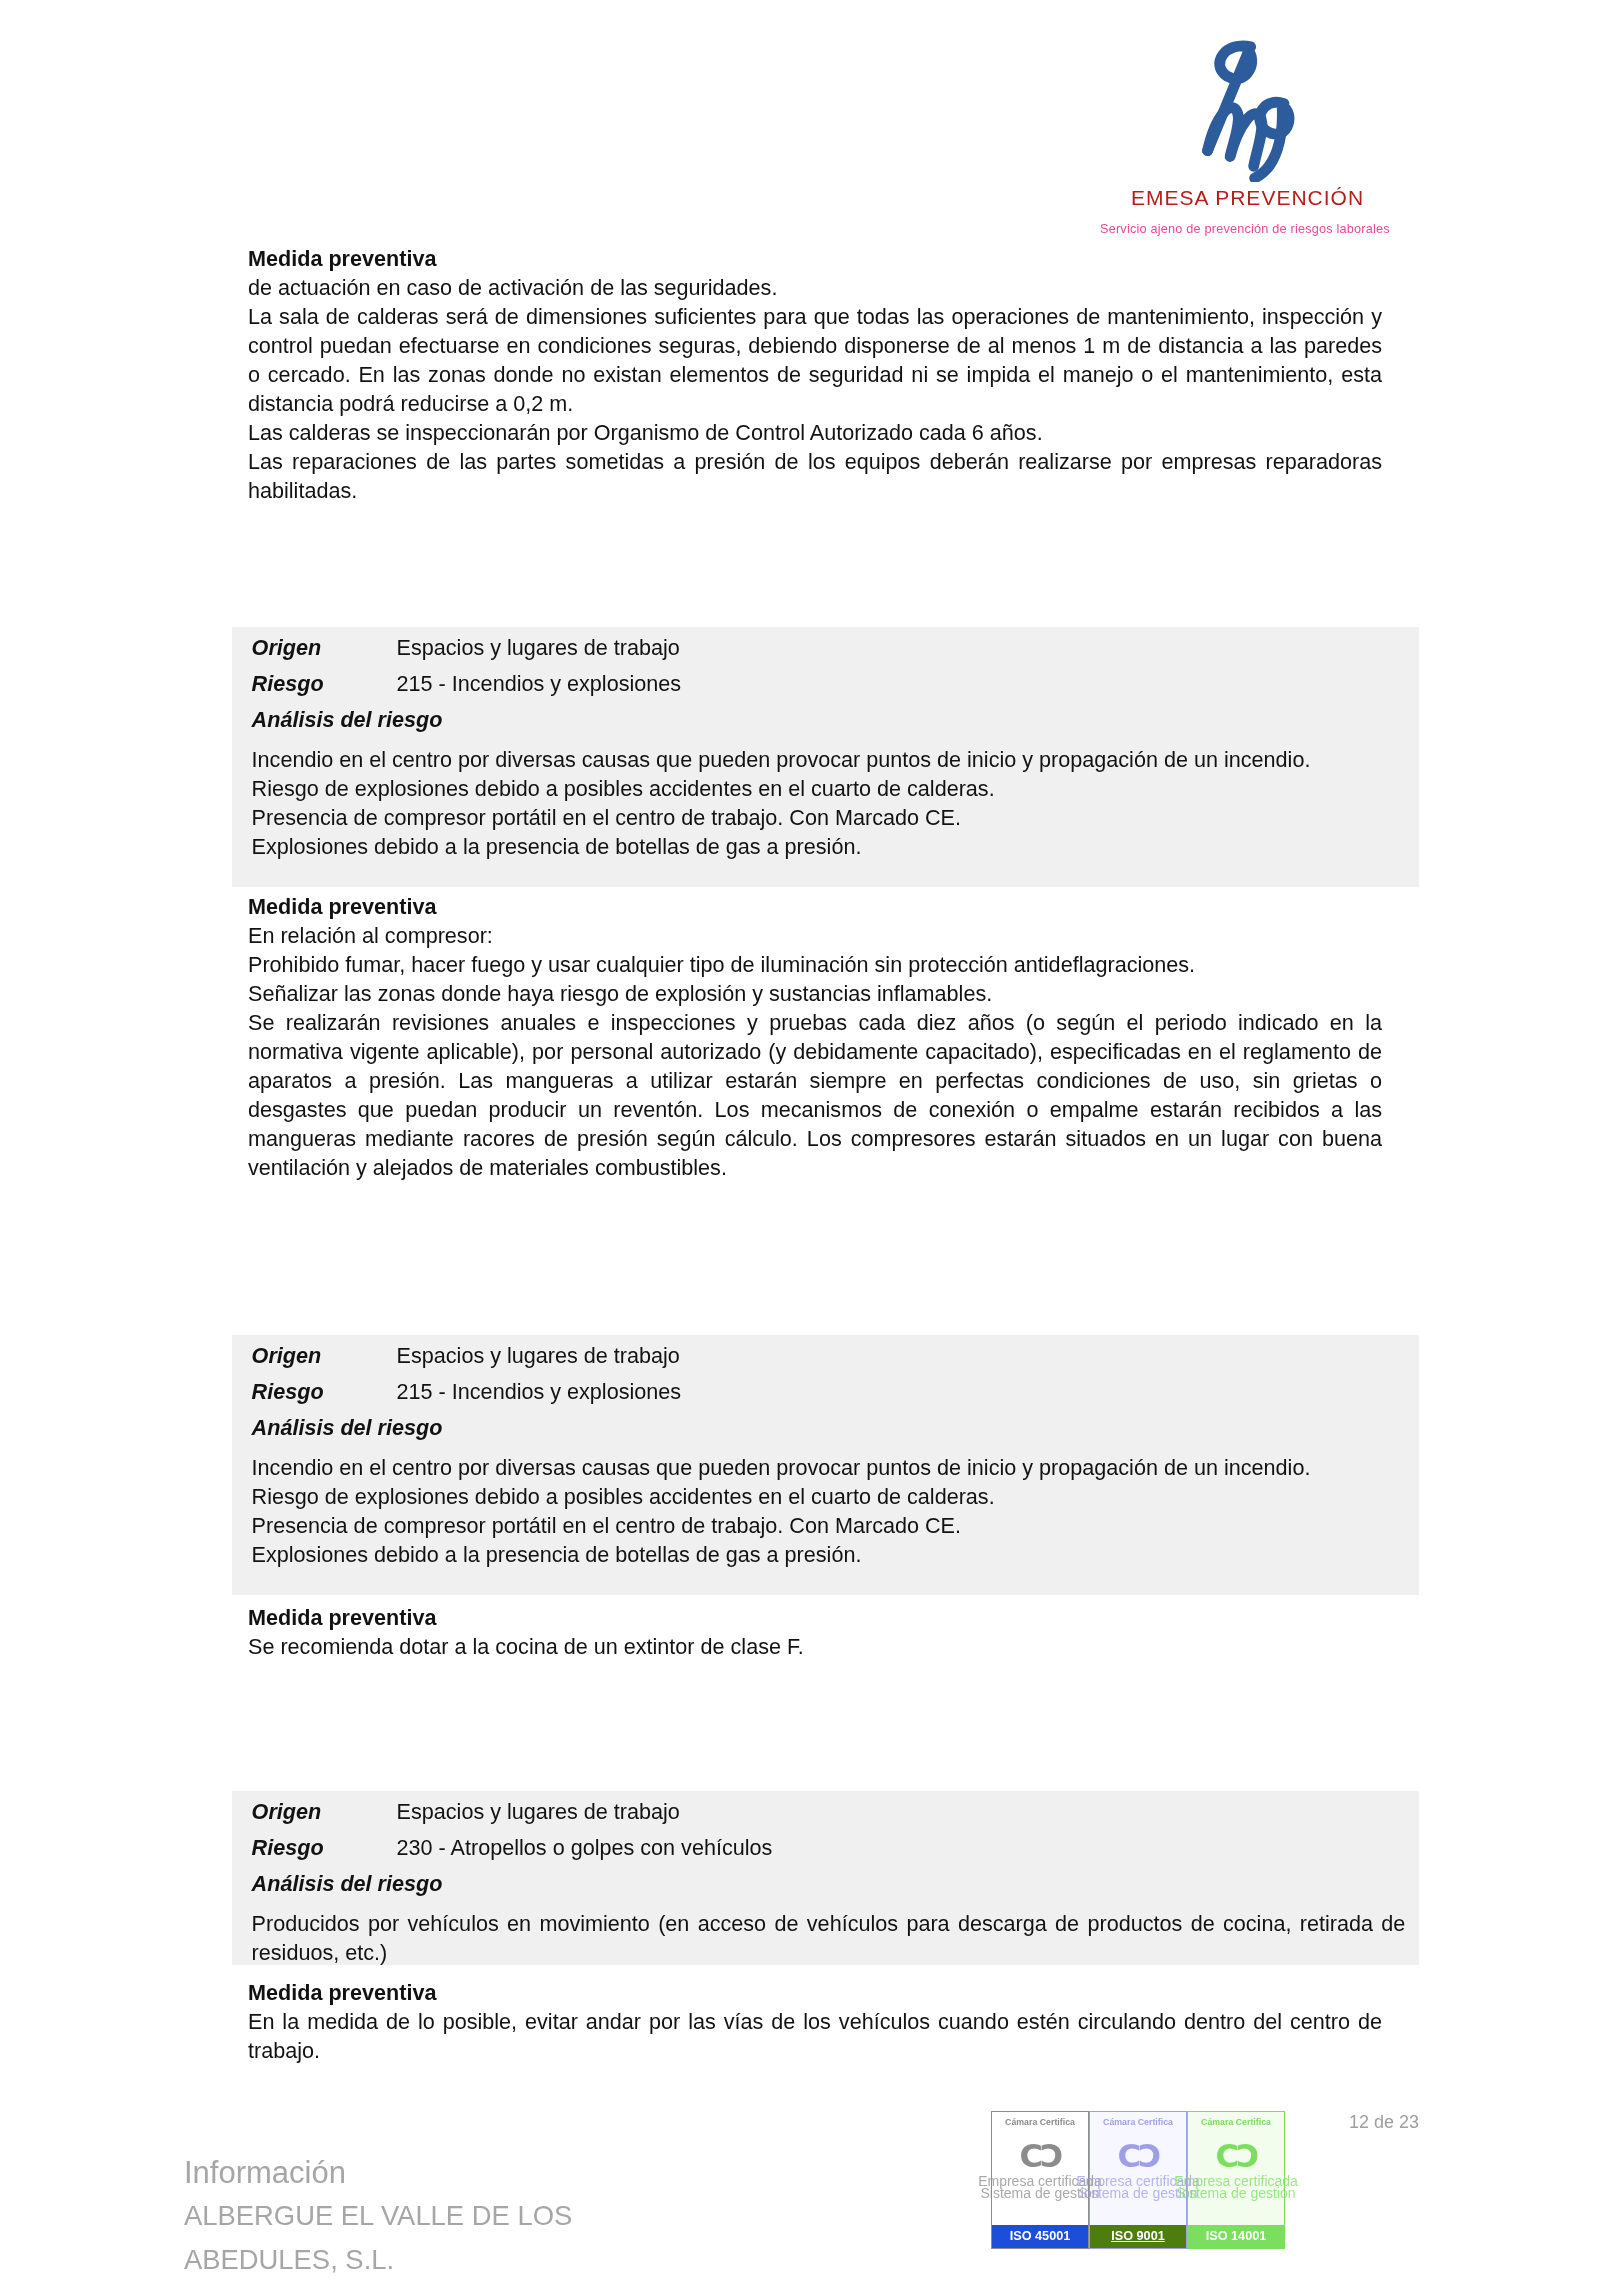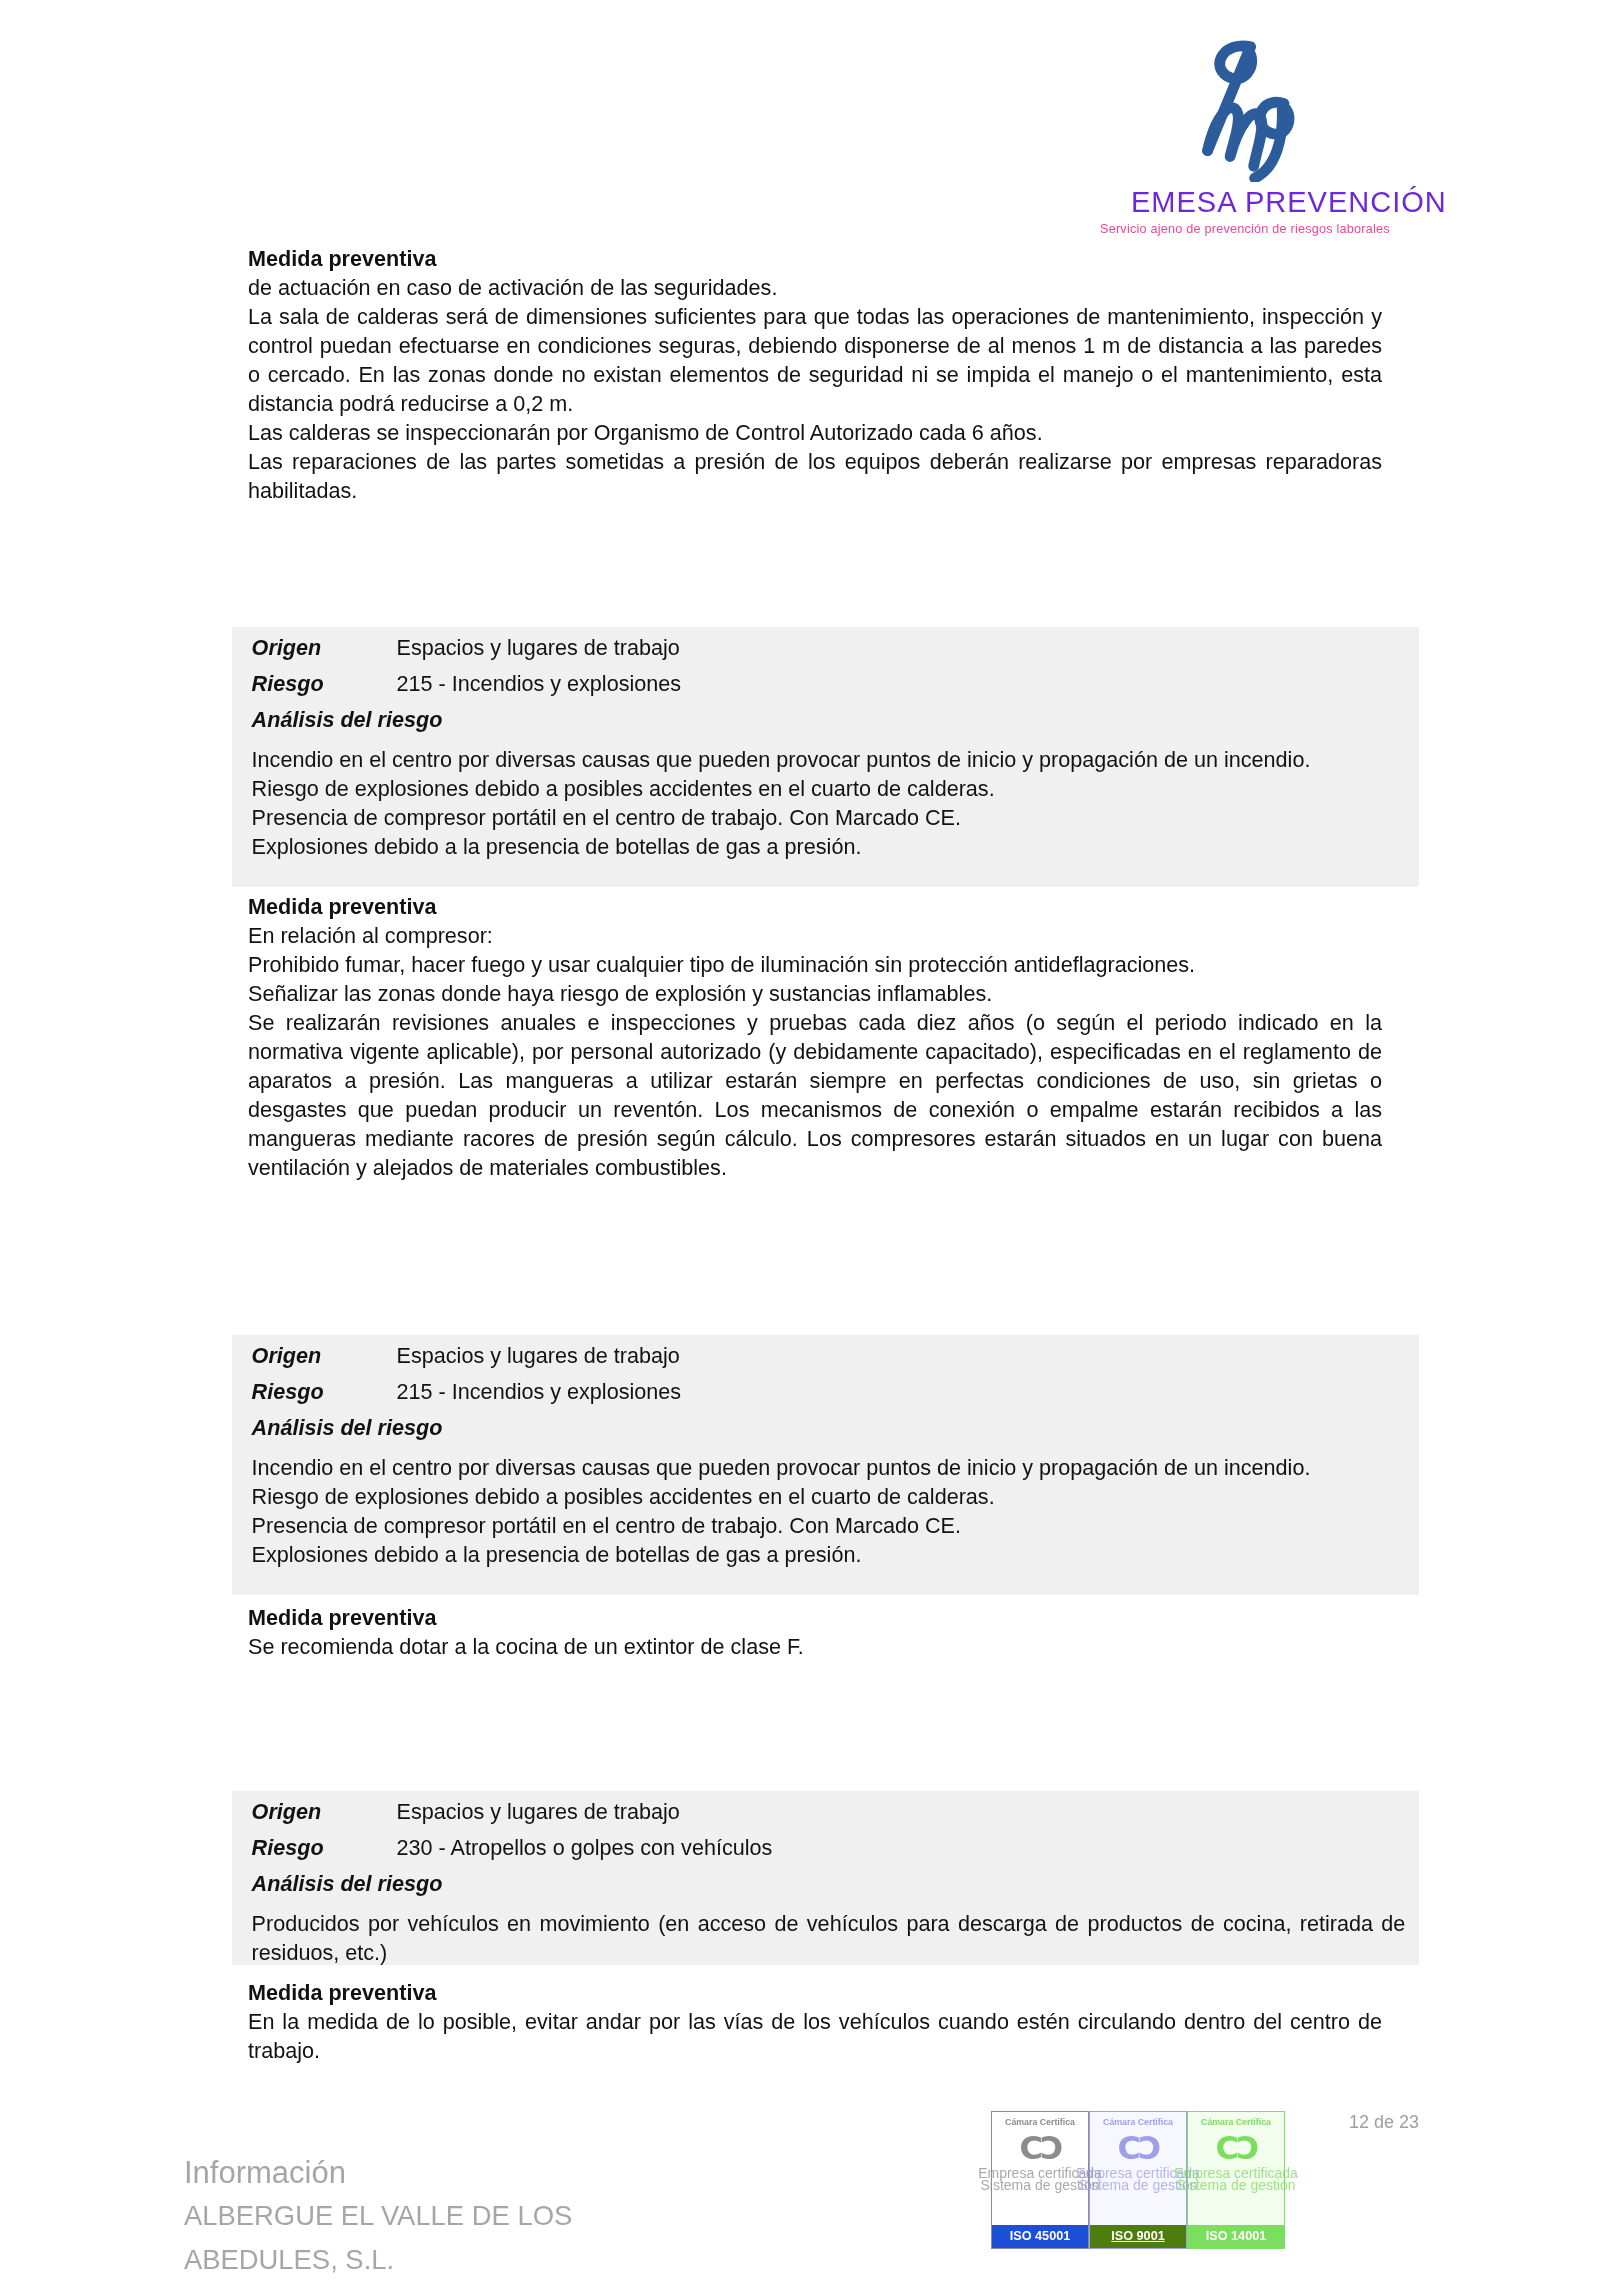"EMESA PREVENCIÓN" .brand { color: #6d28d9 -> #b91c1c; font-size: 29px -> 21px }
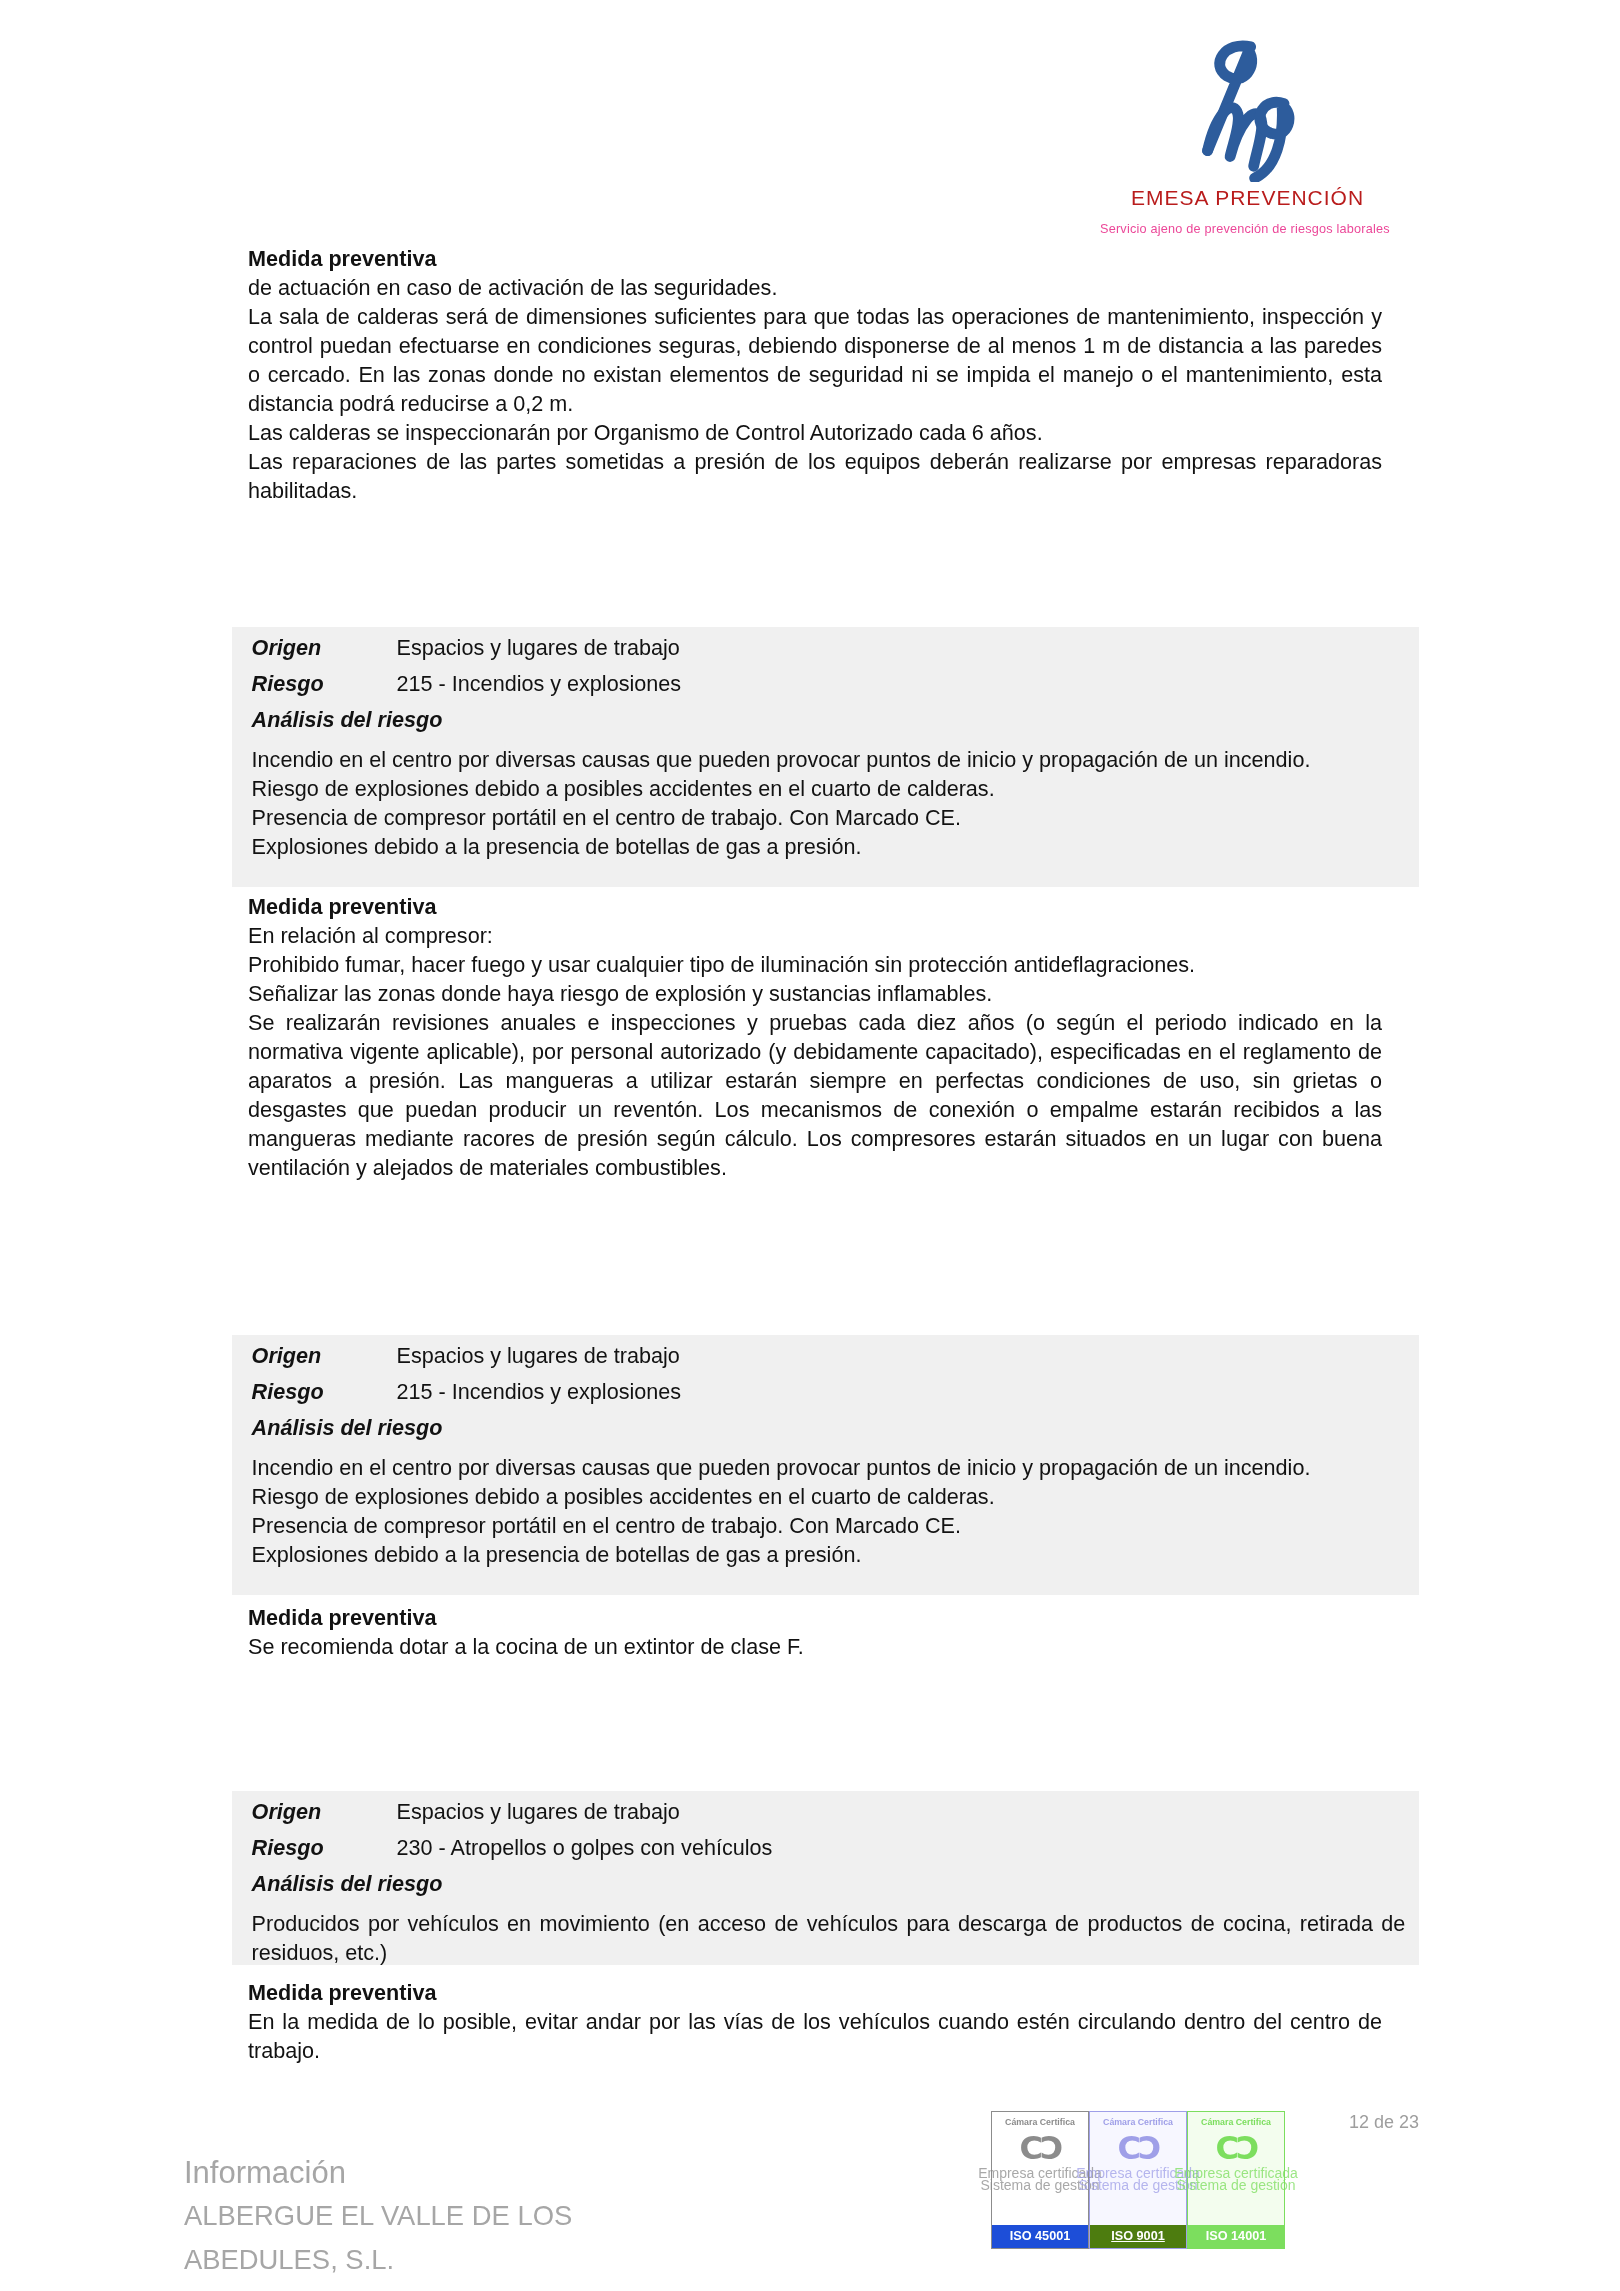"CƆ" .badge-logo { margin-top: 2px -> 10px }
